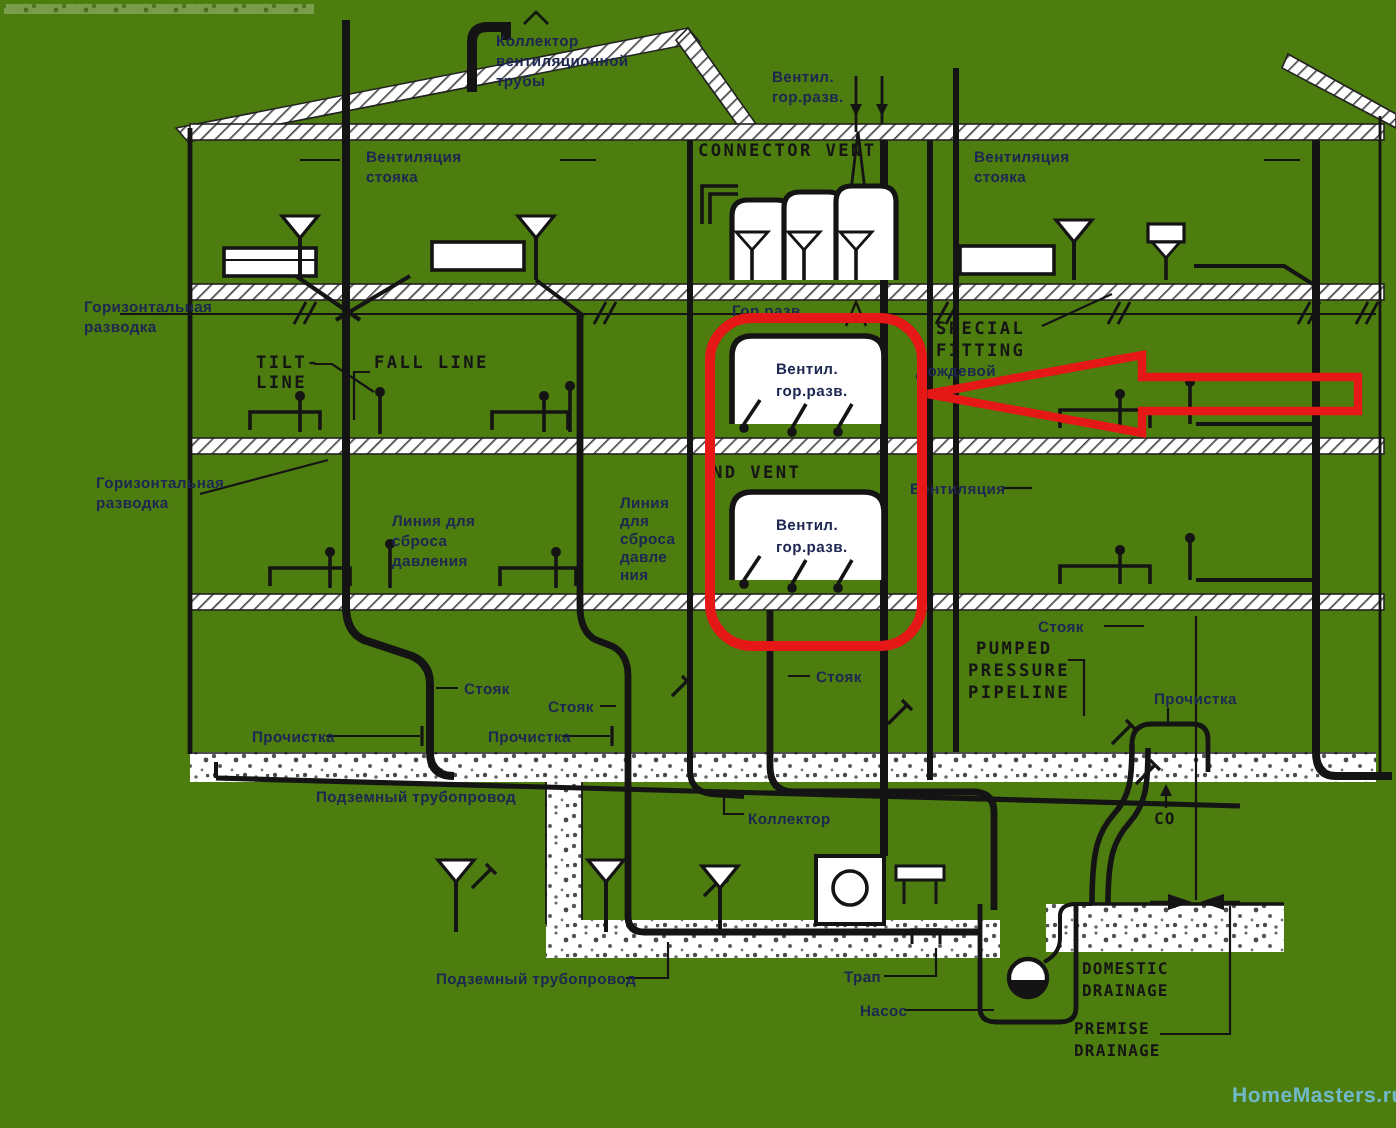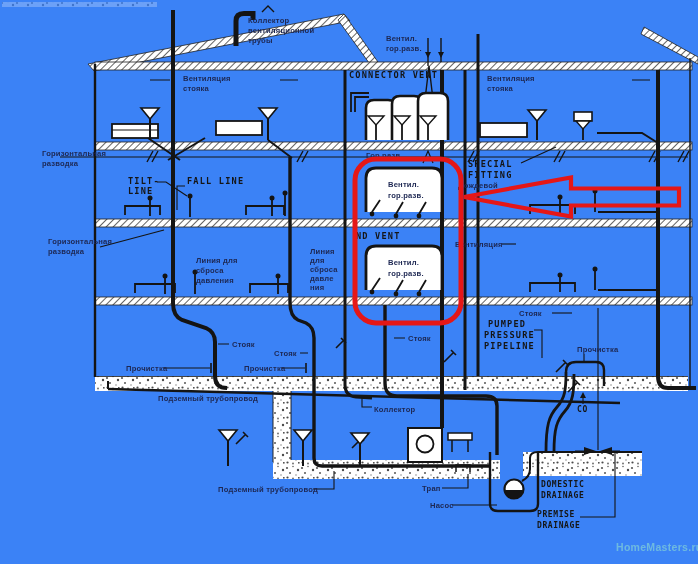"Коллектор" .stage { background: #3b82f6 -> #4d7c0f }
